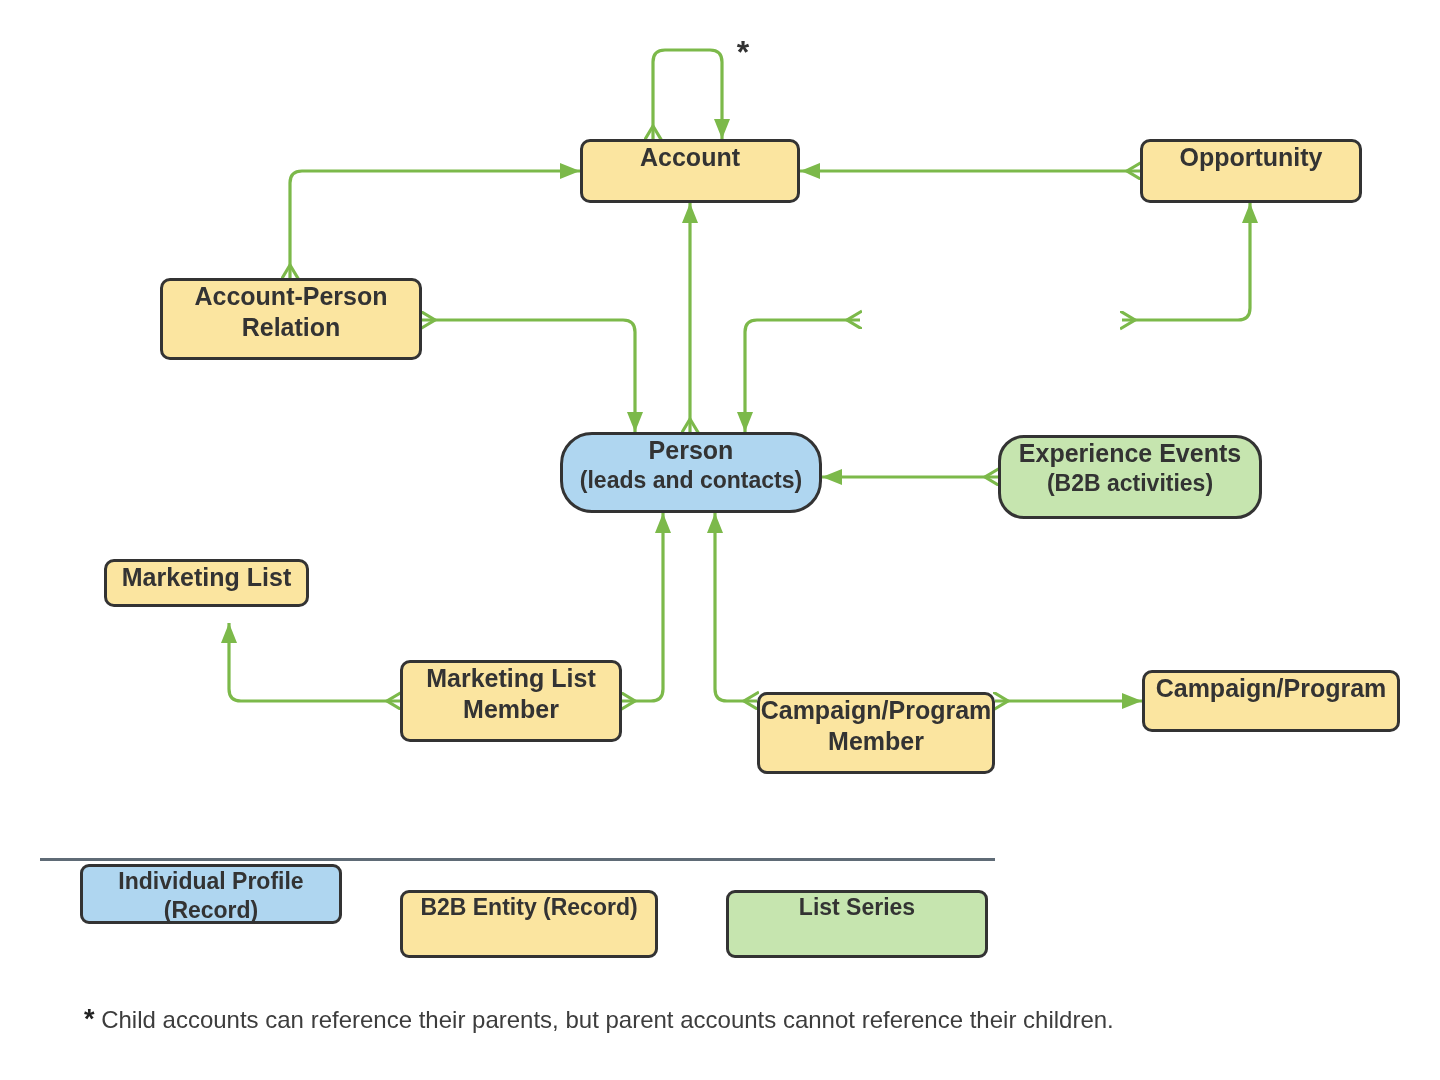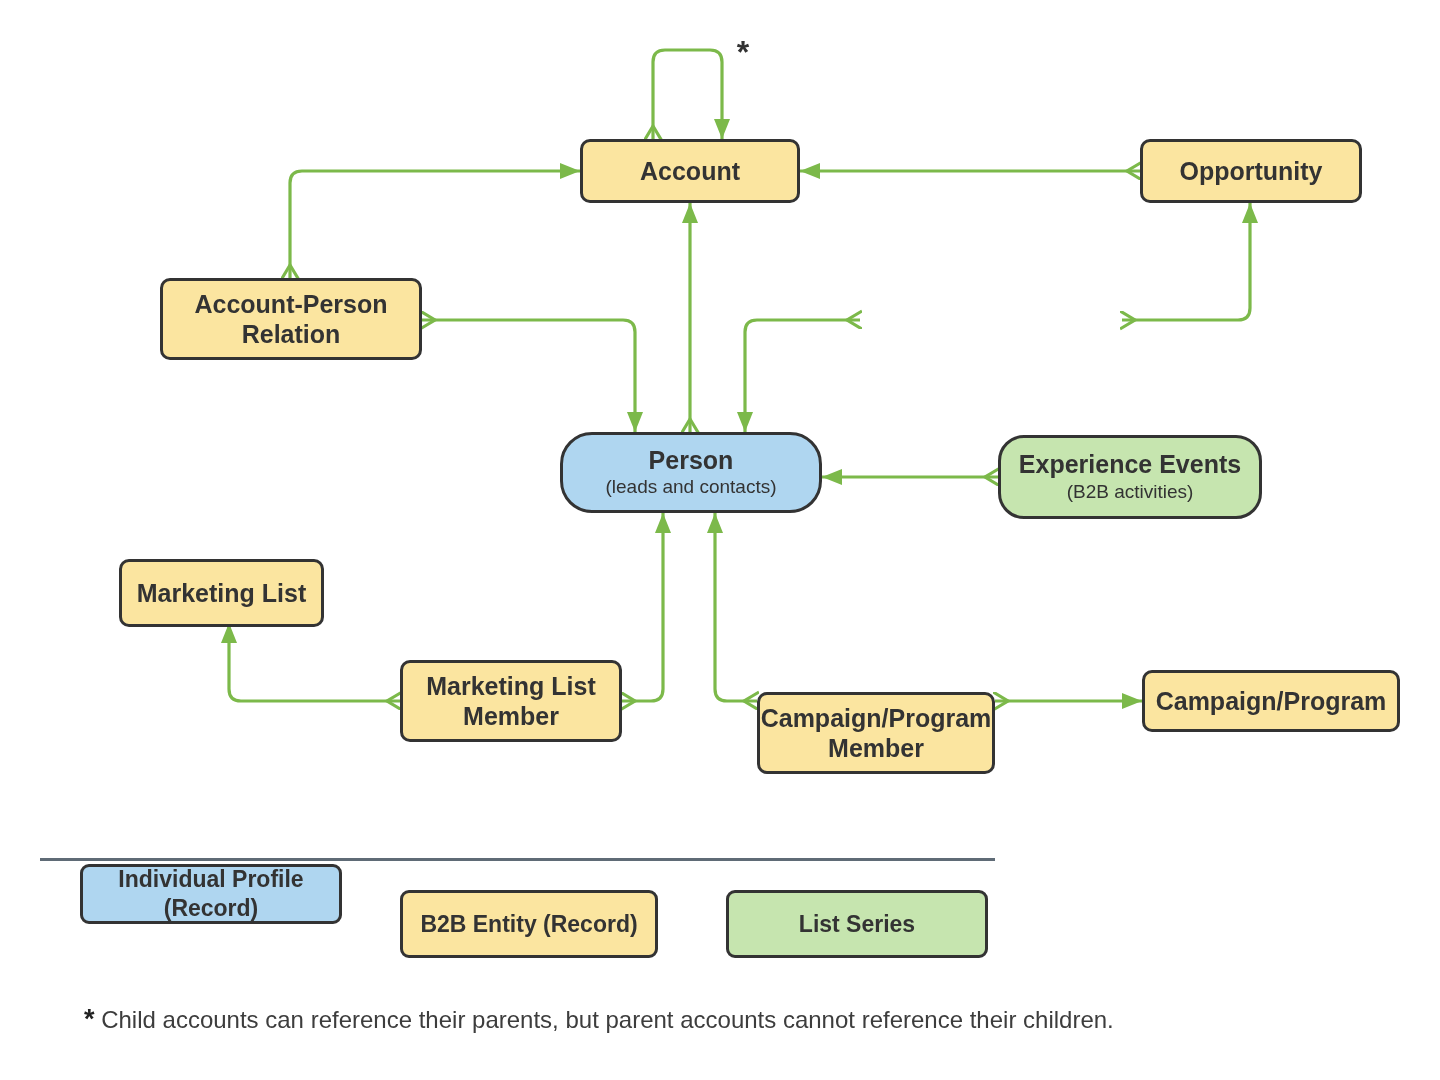"Account" .node { justify-content: center -> none }
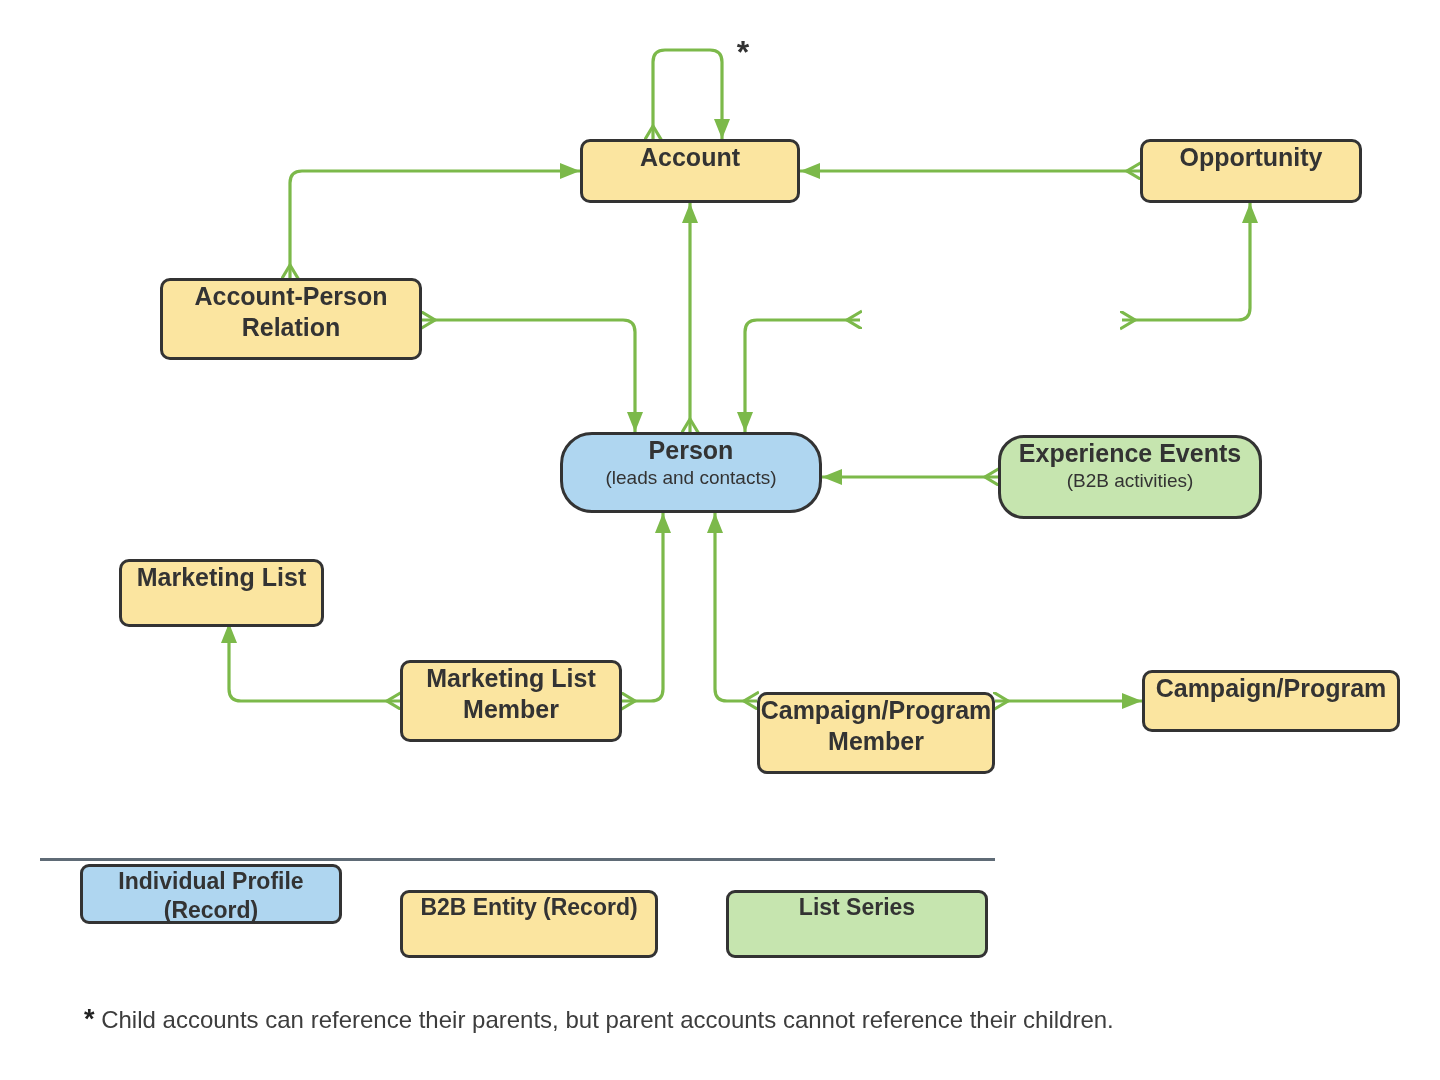"(leads and contacts)" .node .sub { font-size: 19px -> 23px; font-weight: normal -> bold }
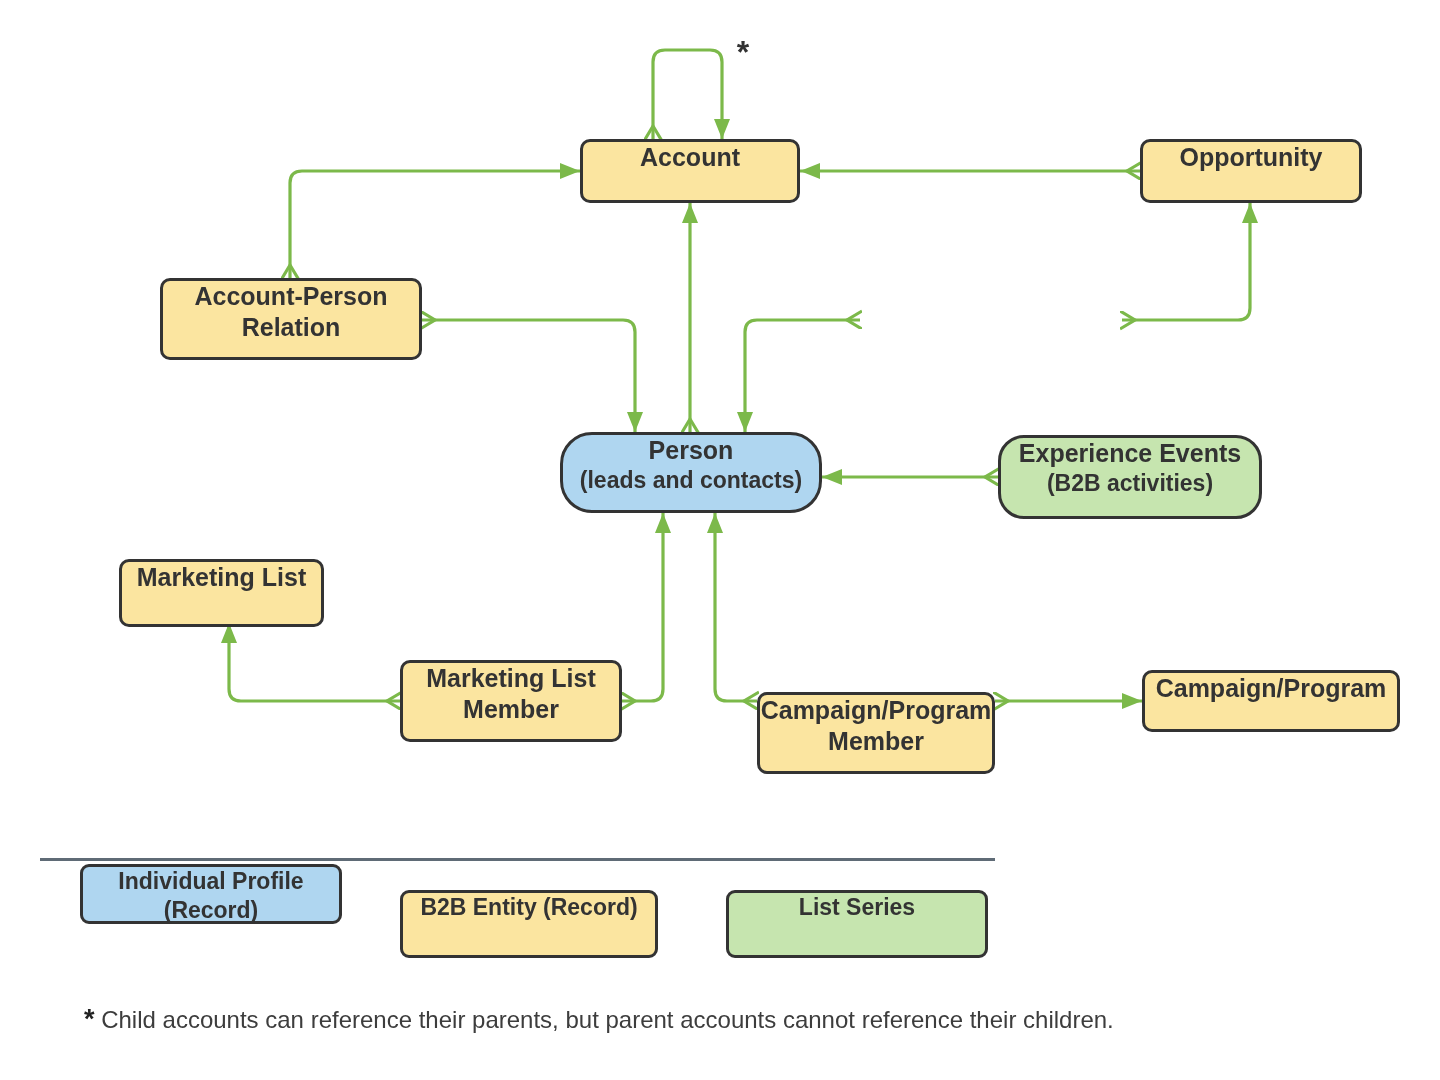"Marketing List" div.node { height: 68px -> 48px; left: 119px -> 104px }
